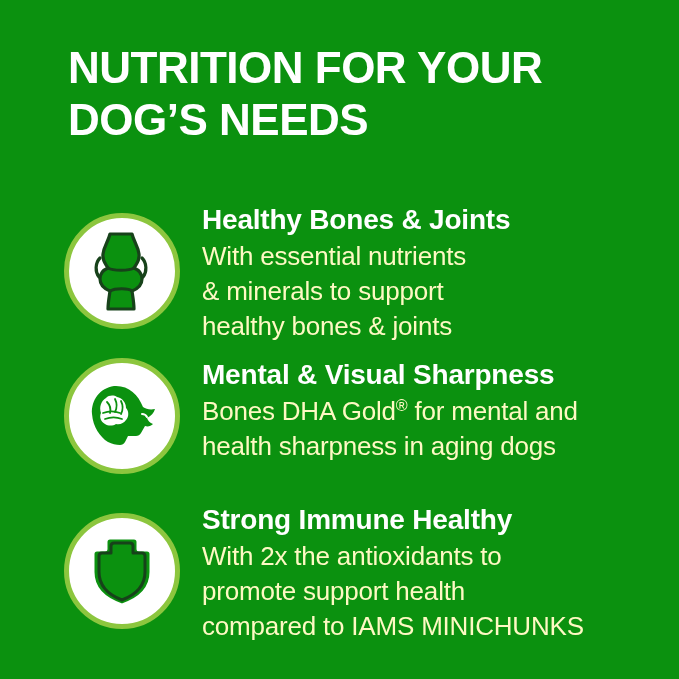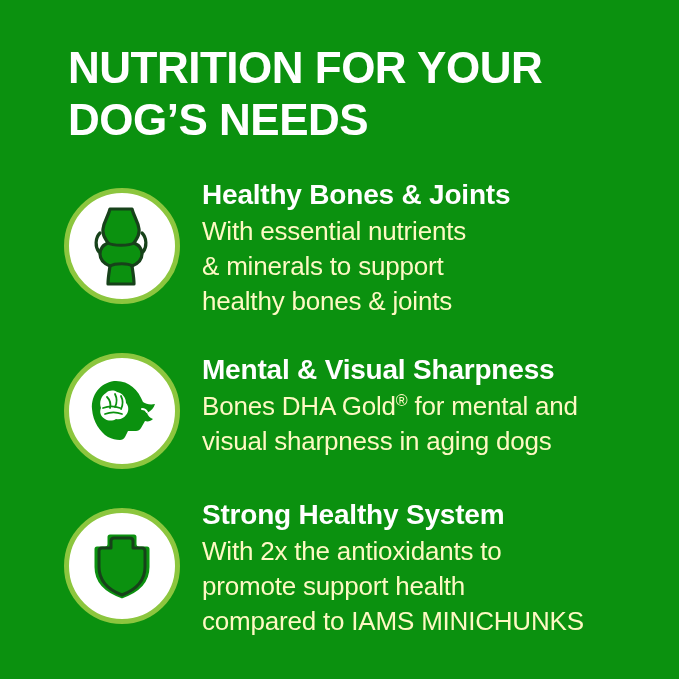"Healthy Bones & Joints" .feature.f1 { margin-top: none -> 25px }
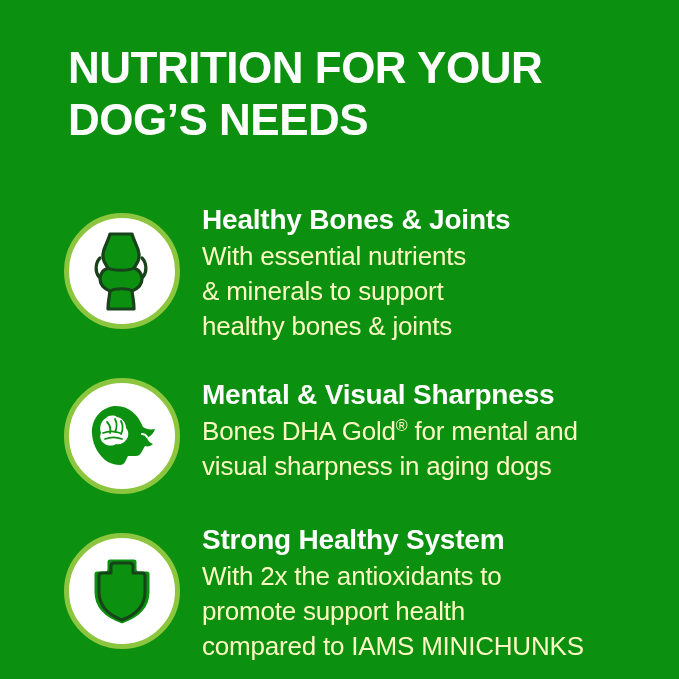"Mental & Visual Sharpness" .feature.f2 { margin-top: 20px -> none }
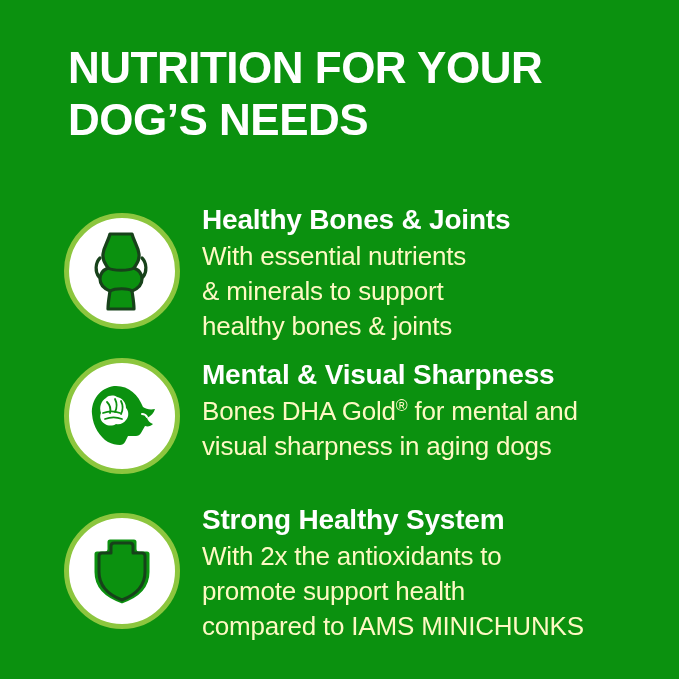"for mental and" span { text: visual -> health }
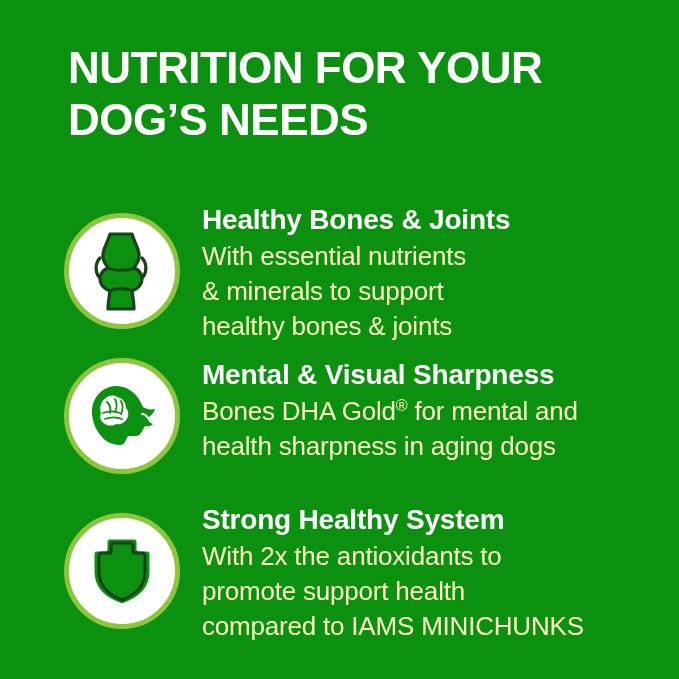"Strong Healthy System" div.feature-heading { text: Healthy System -> Immune Healthy }
